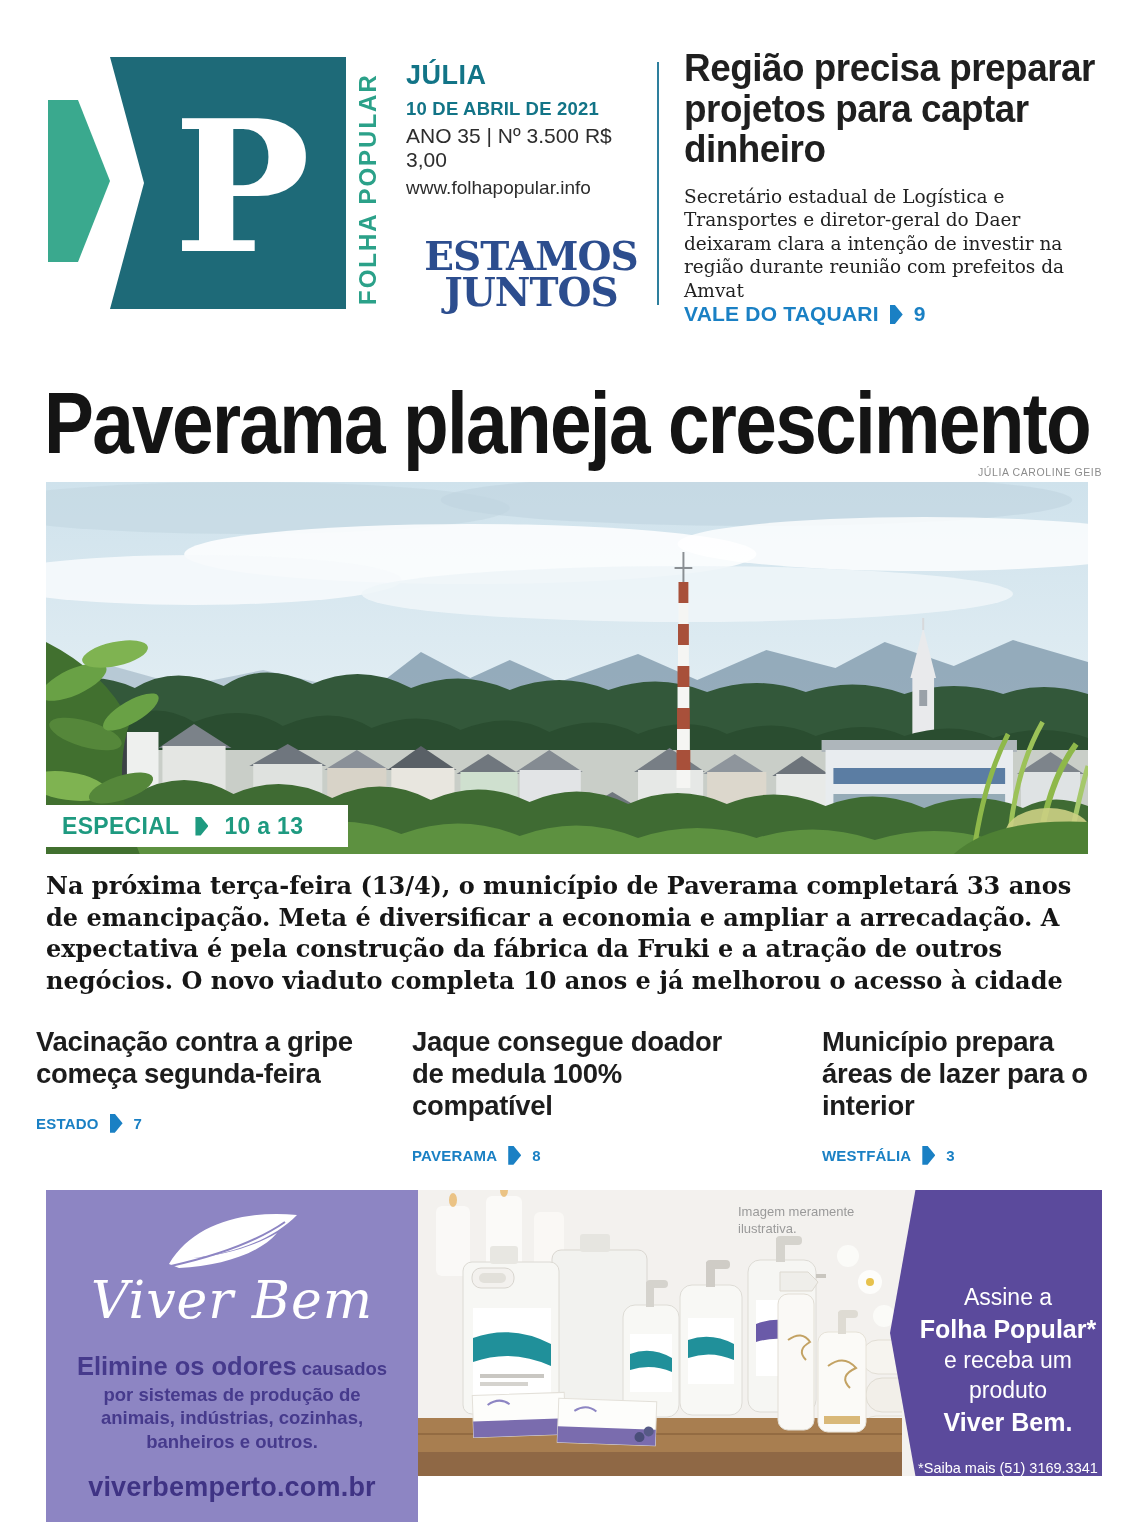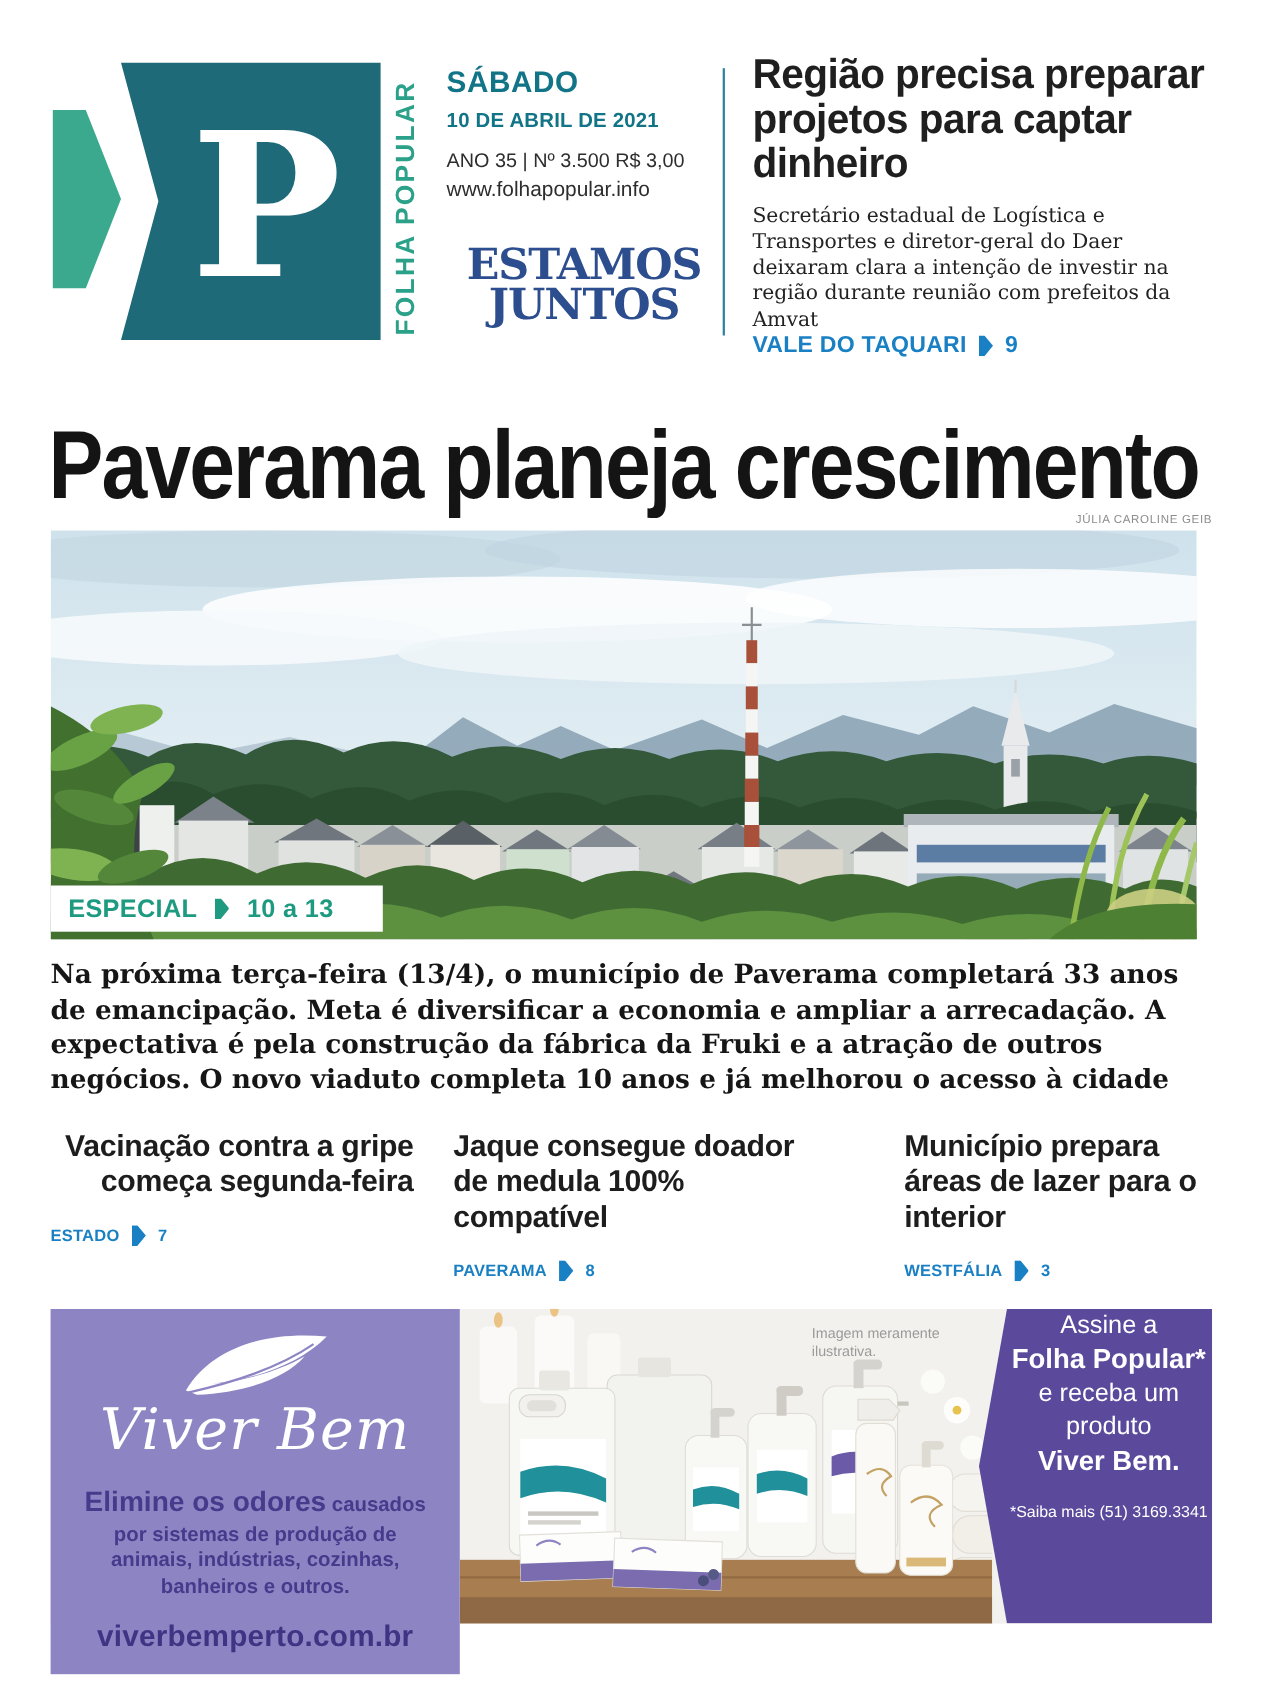"SÁBADO" div.day { text: SÁBADO -> JÚLIA }
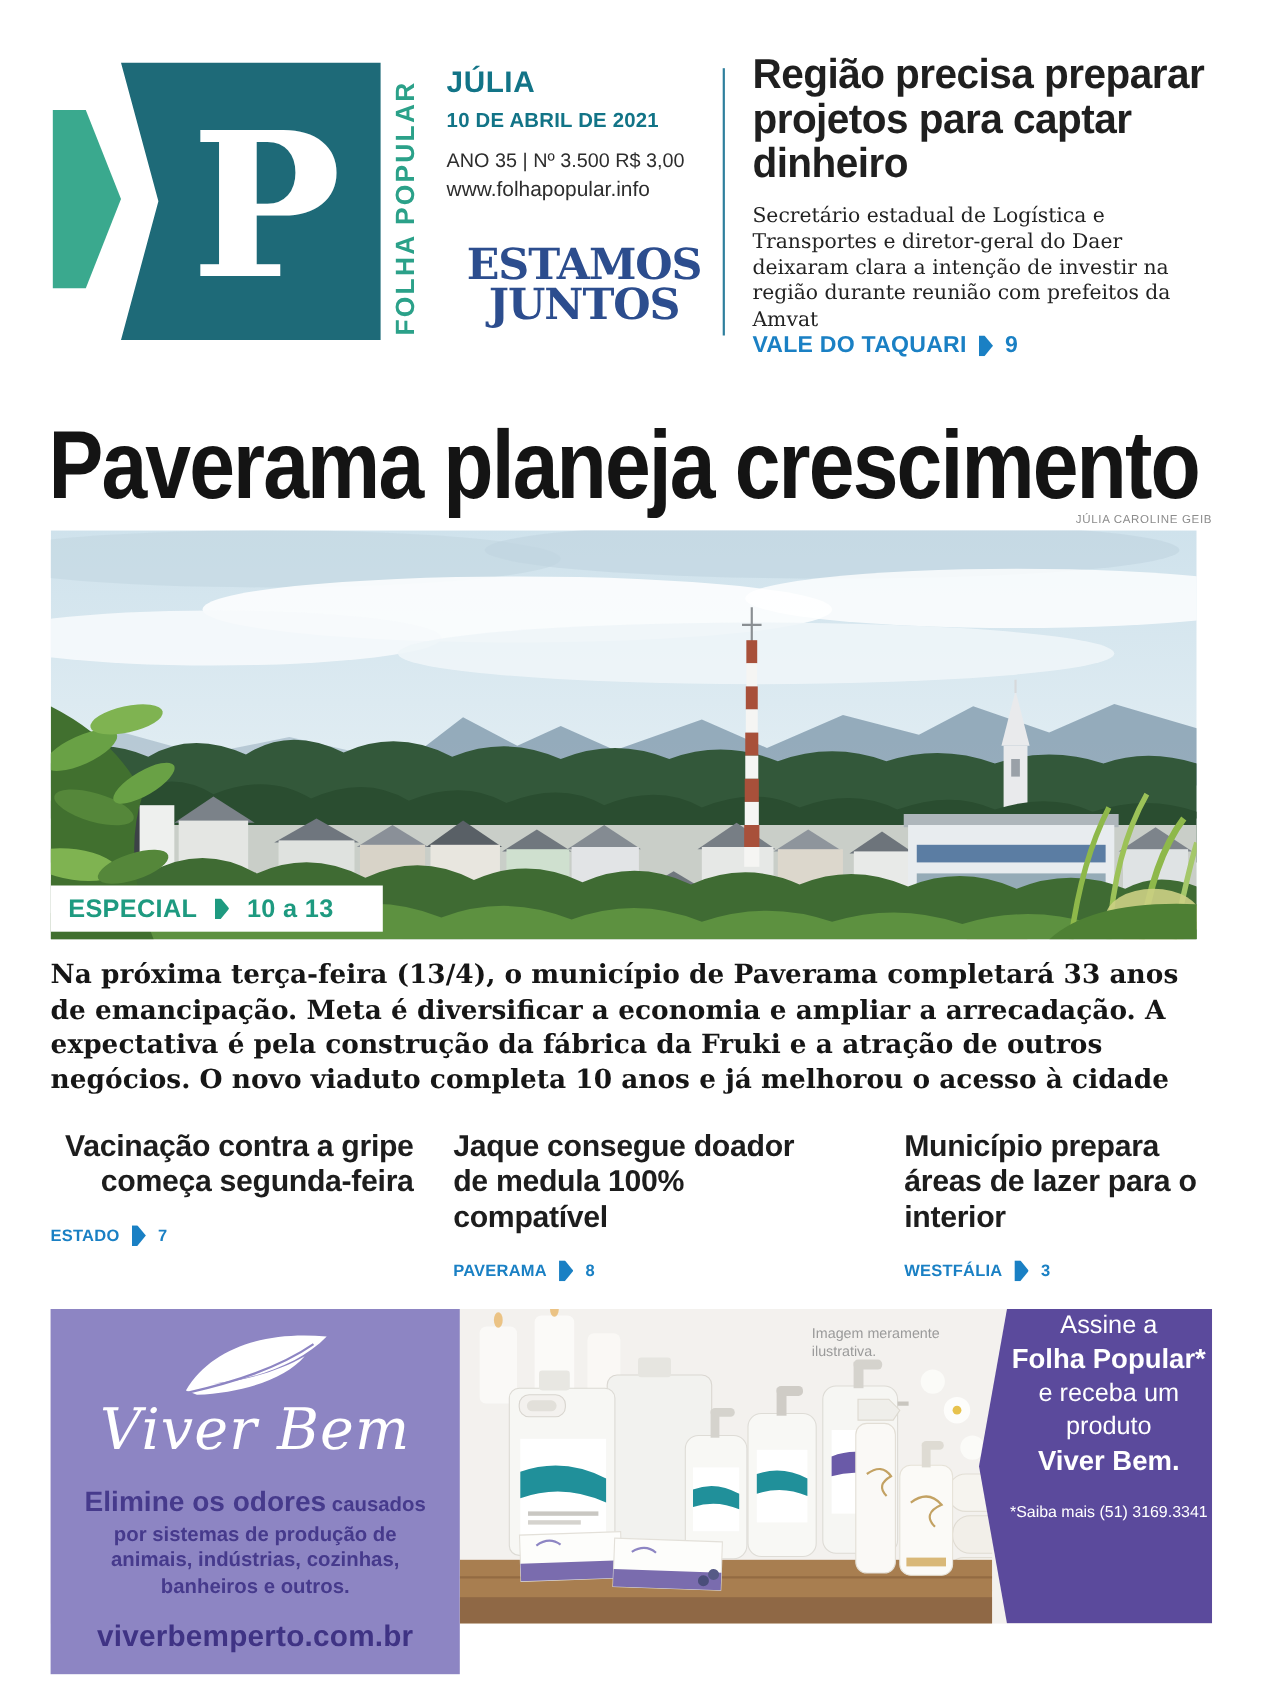"ANO 35 | Nº 3.500" .edition { font-size: 18px -> 21px; margin-top: 16px -> 4px }
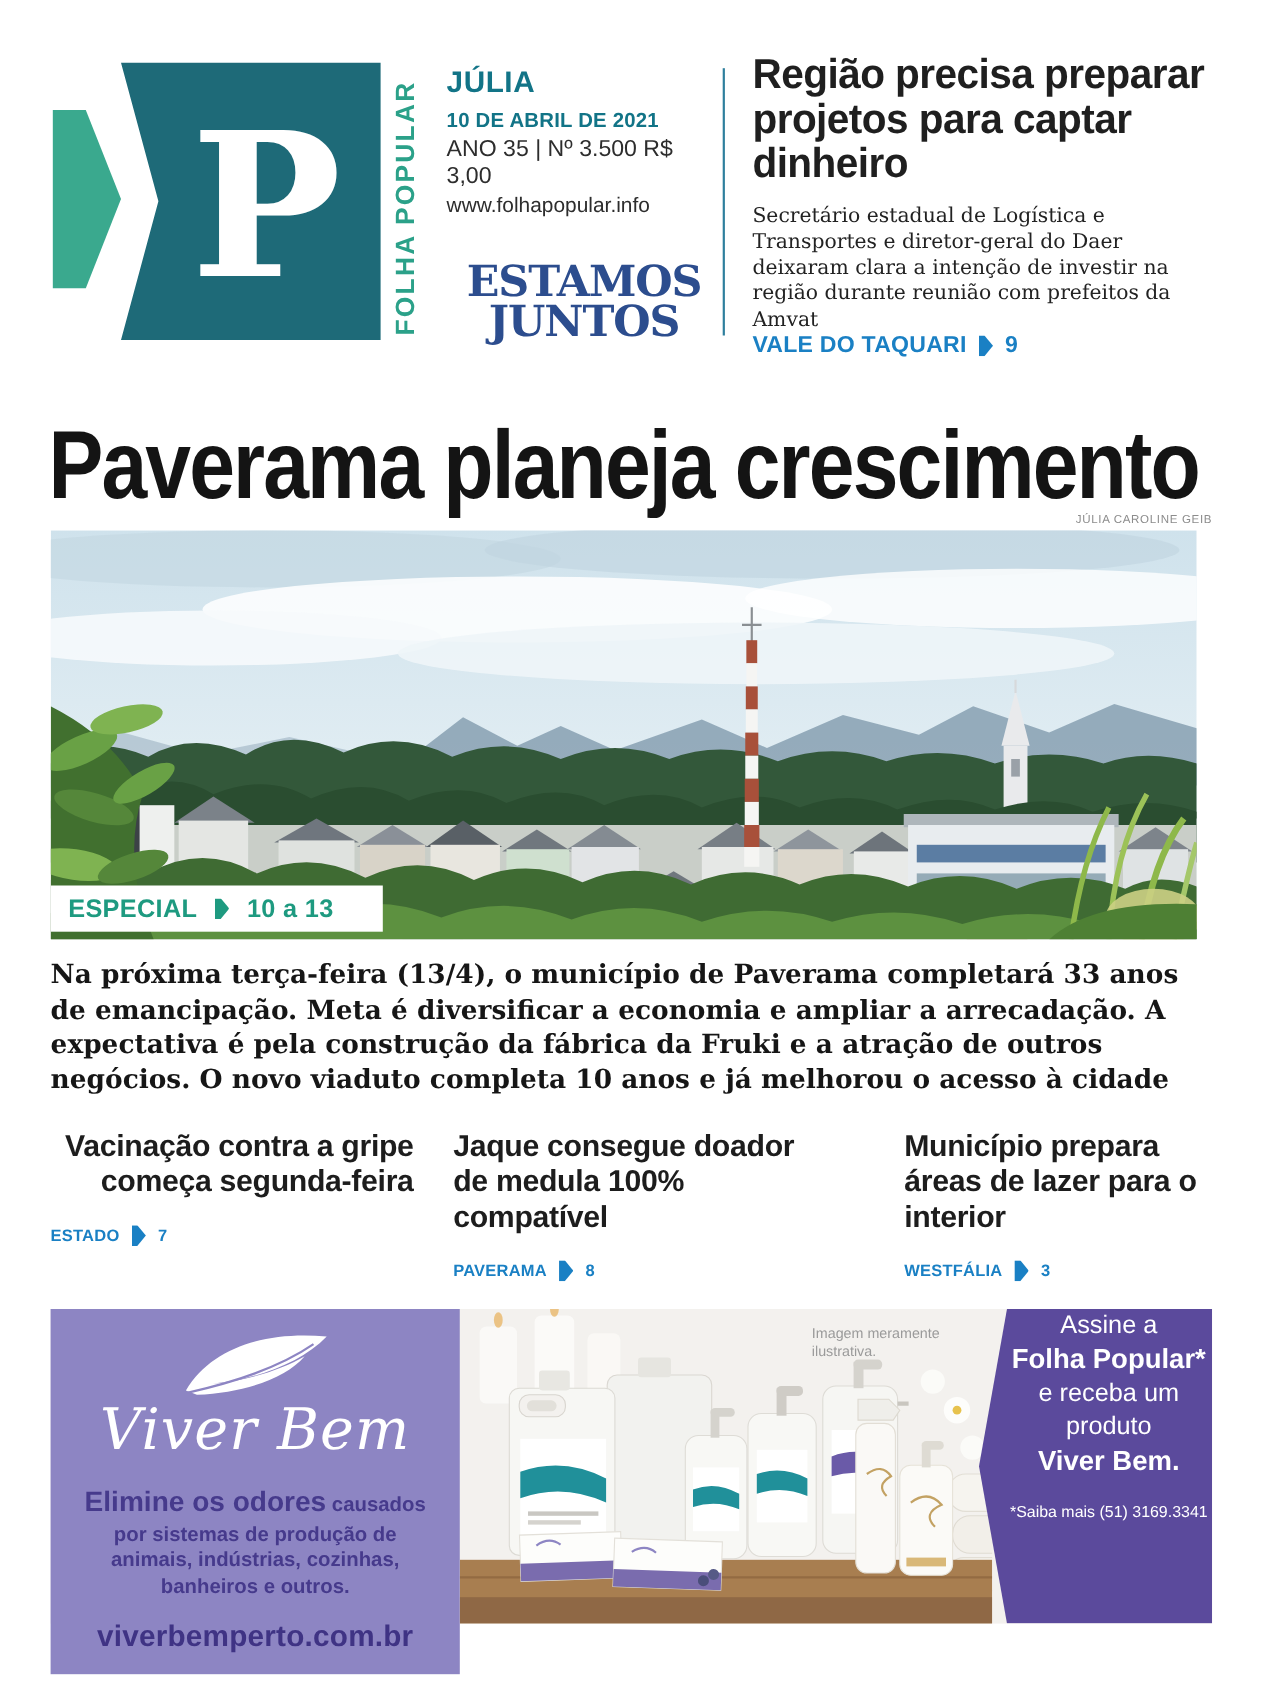"Vacinação contra a gripe começa" .t1 { left: 46px -> 36px; text-align: right -> none }
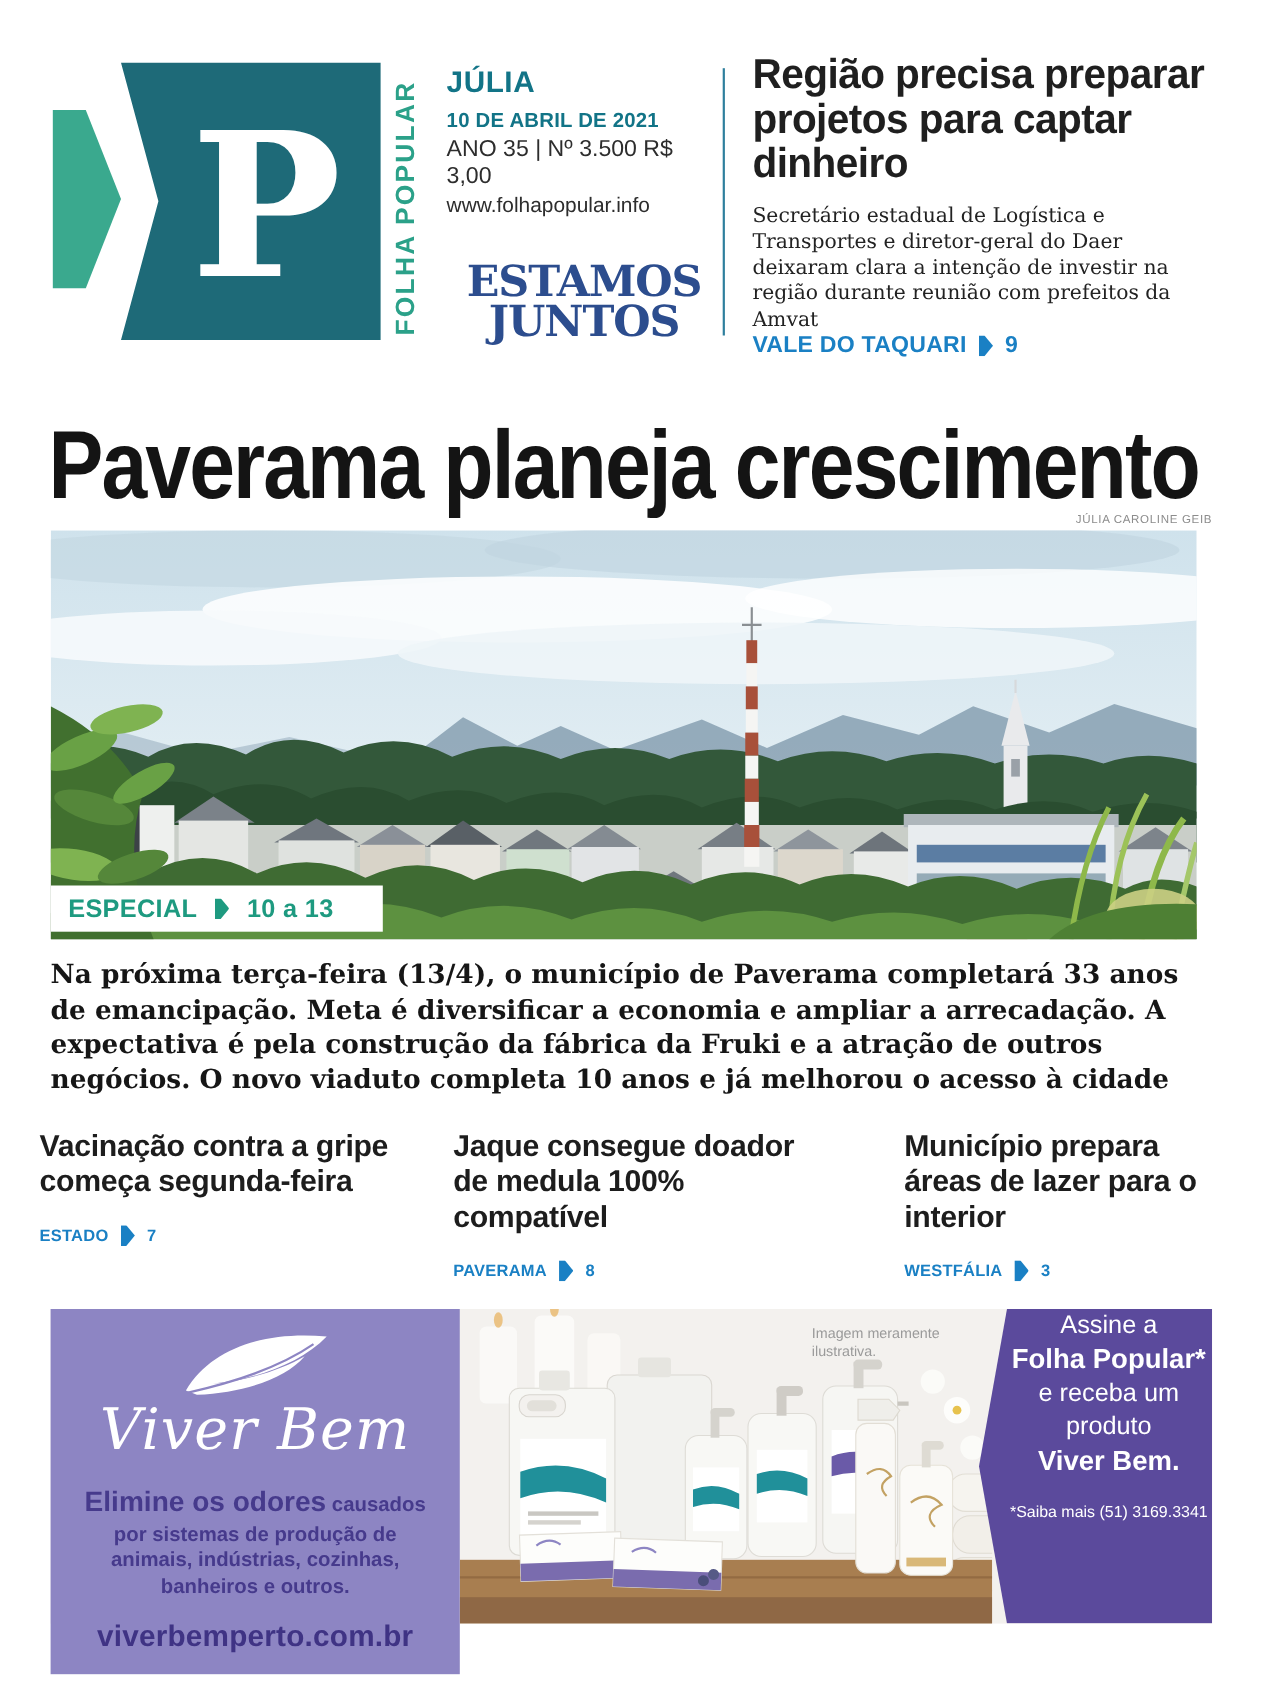"Assine a" .ad-right { justify-content: flex-start -> flex-end }
